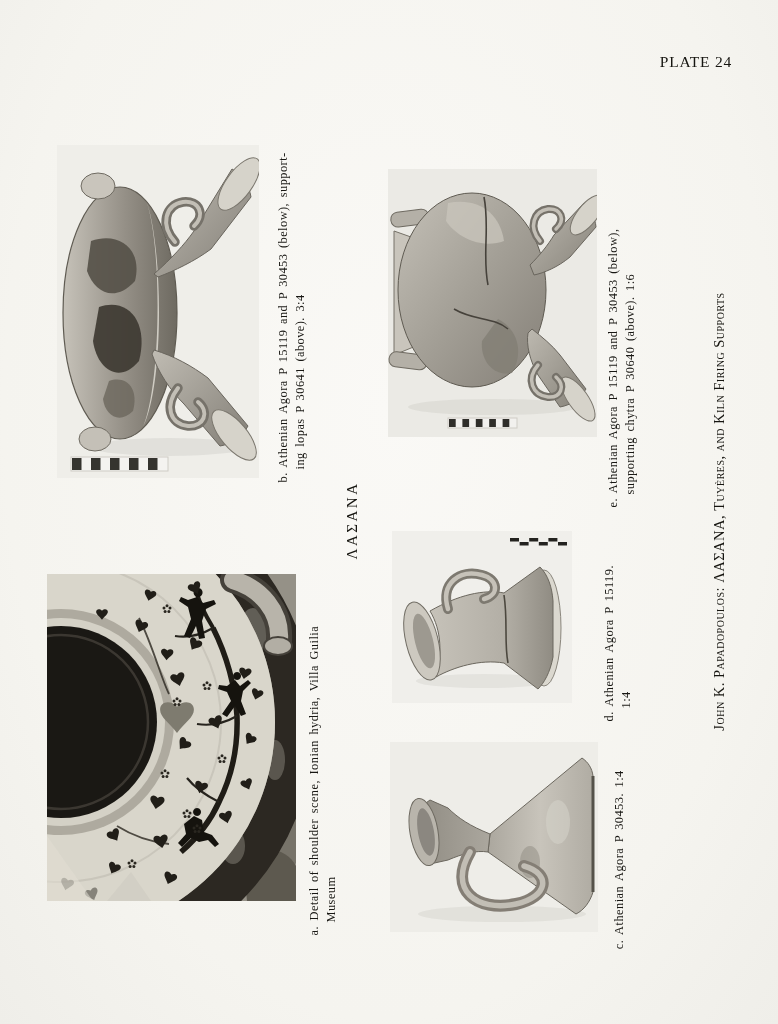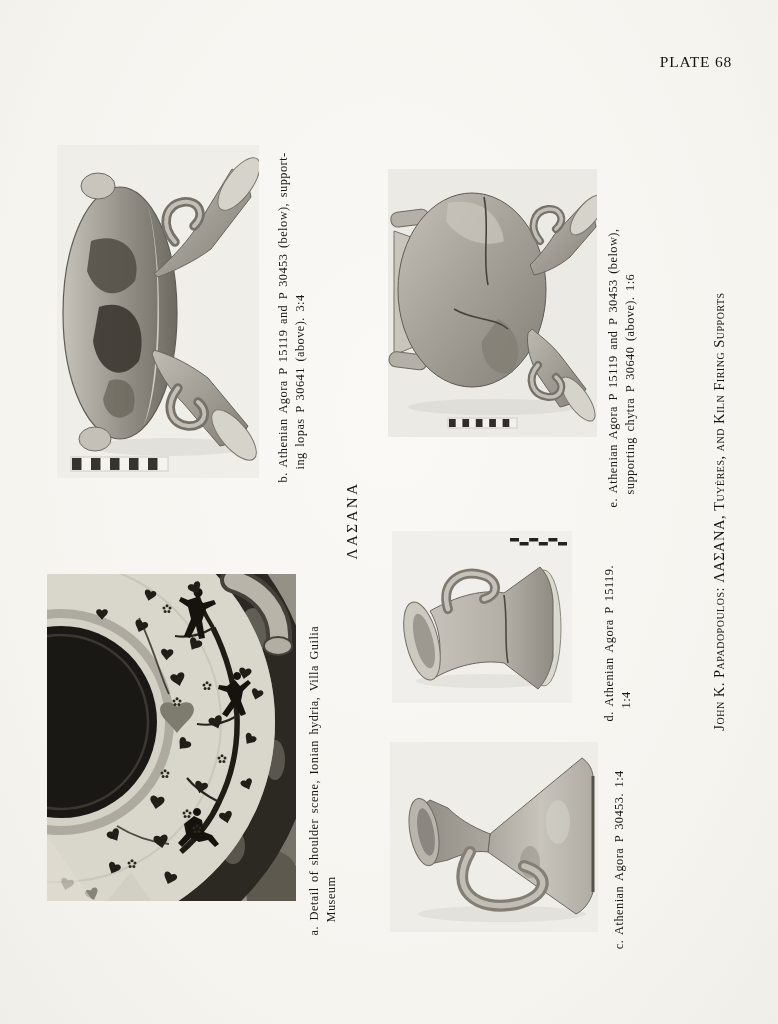"PLATE 68" div.plate-label { text: 68 -> 24 }
